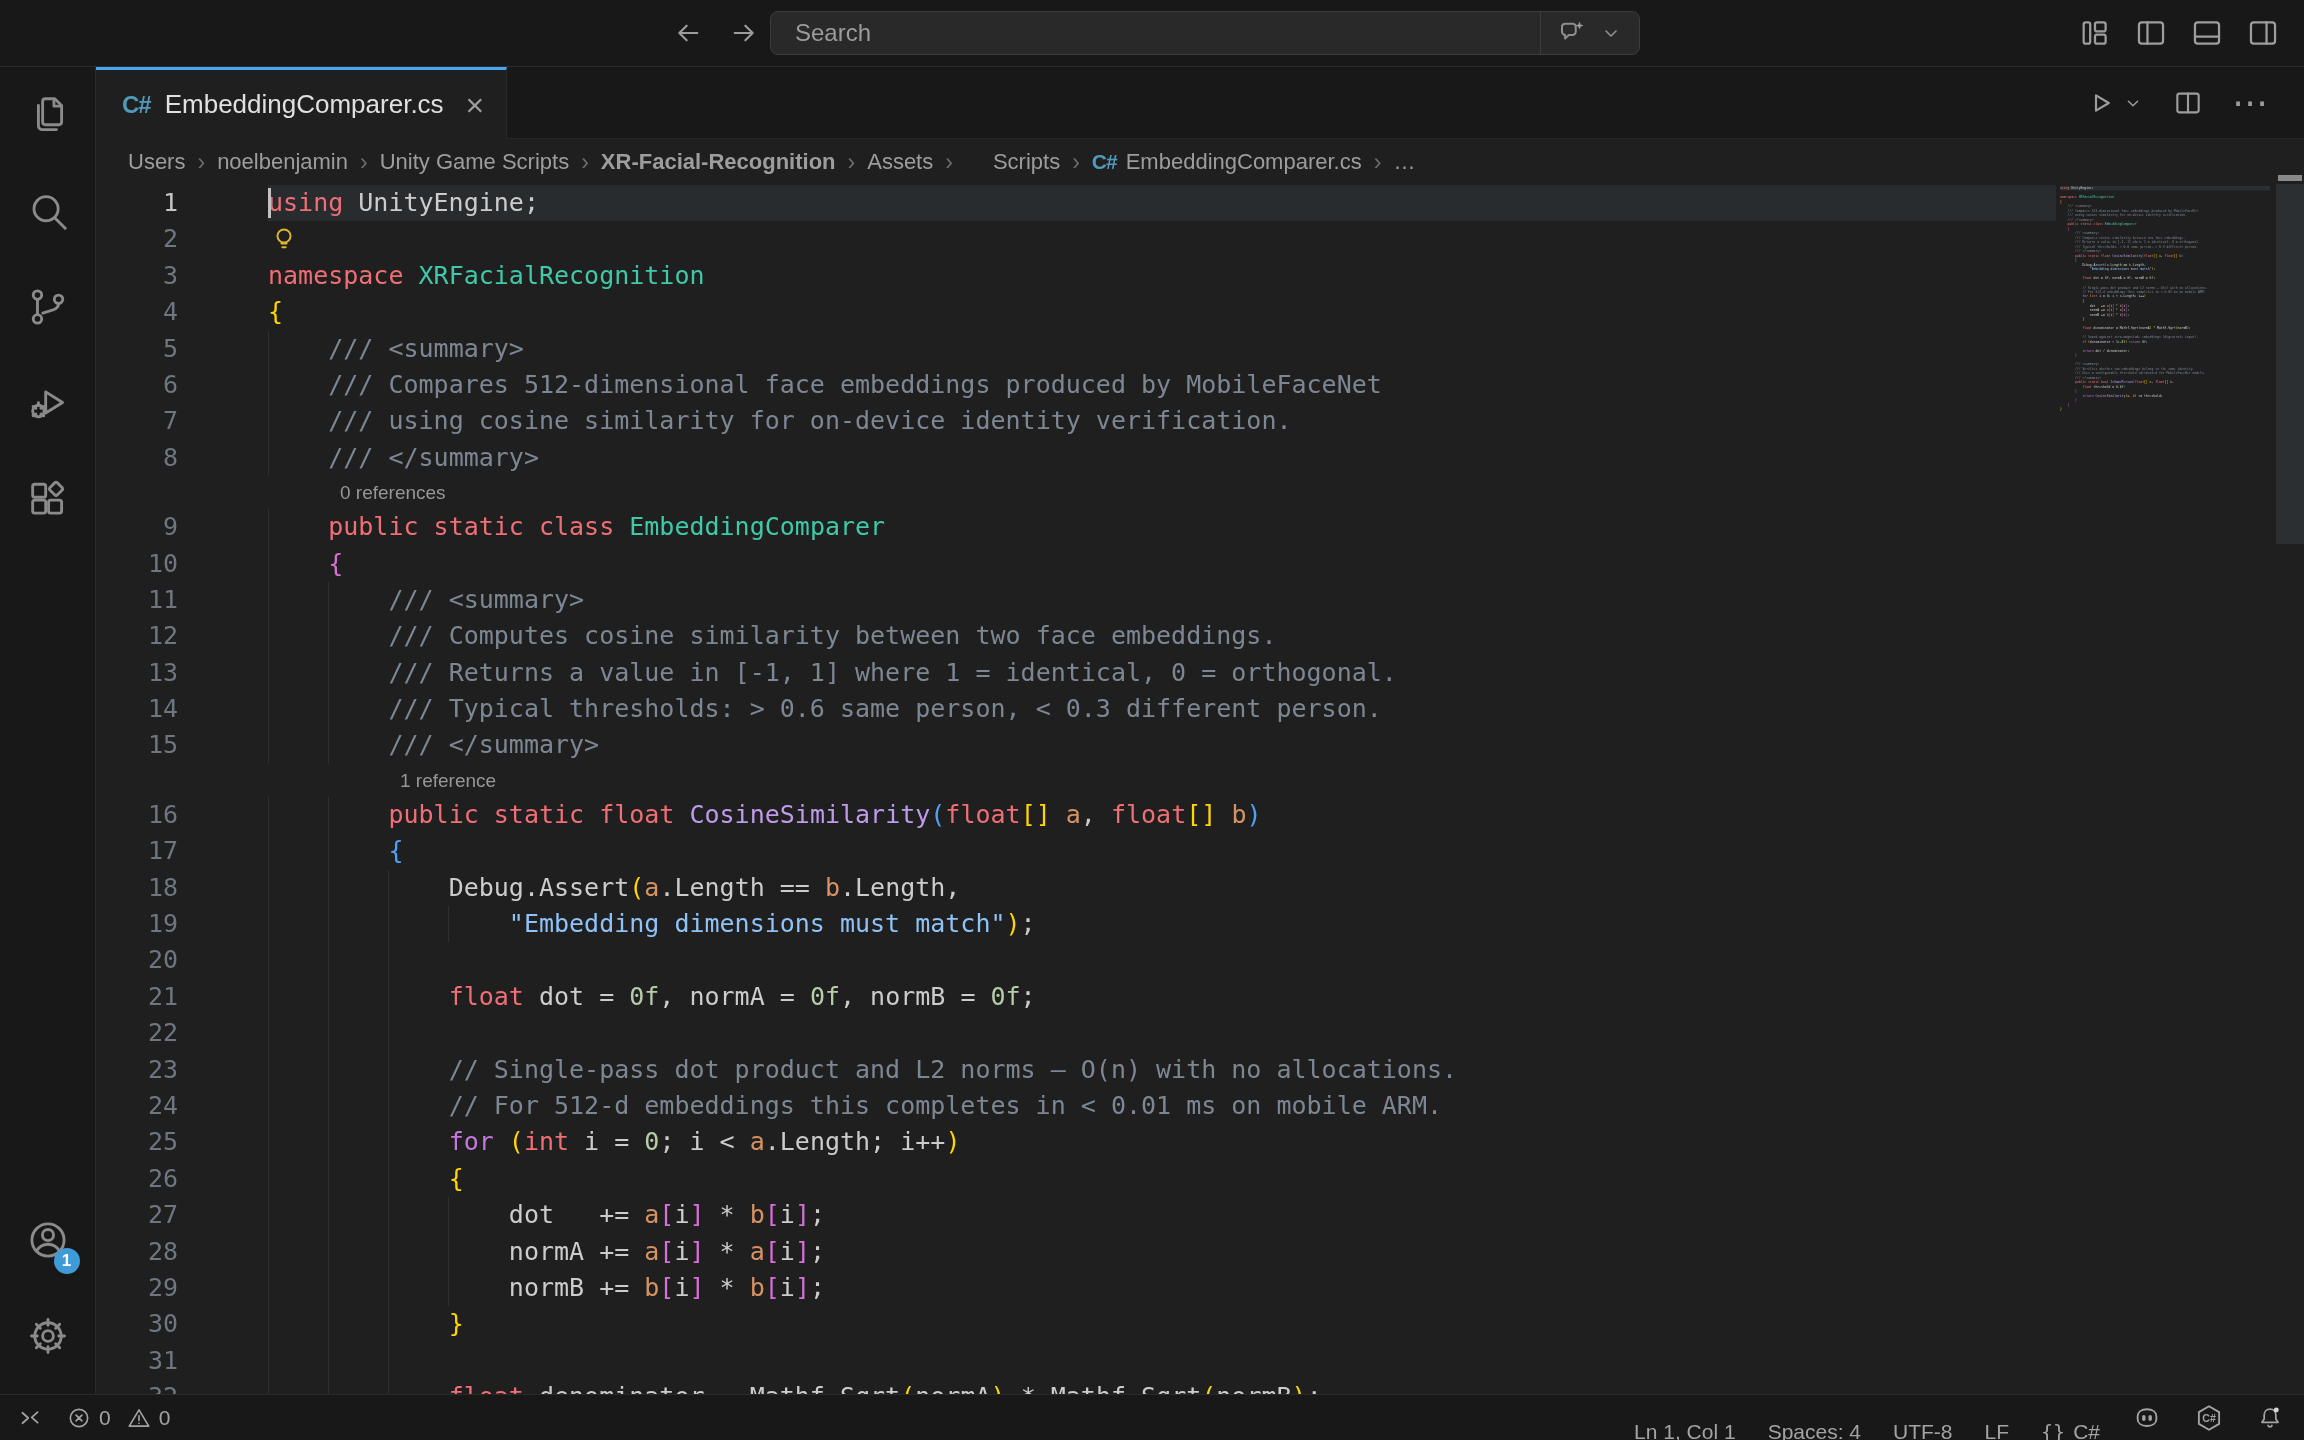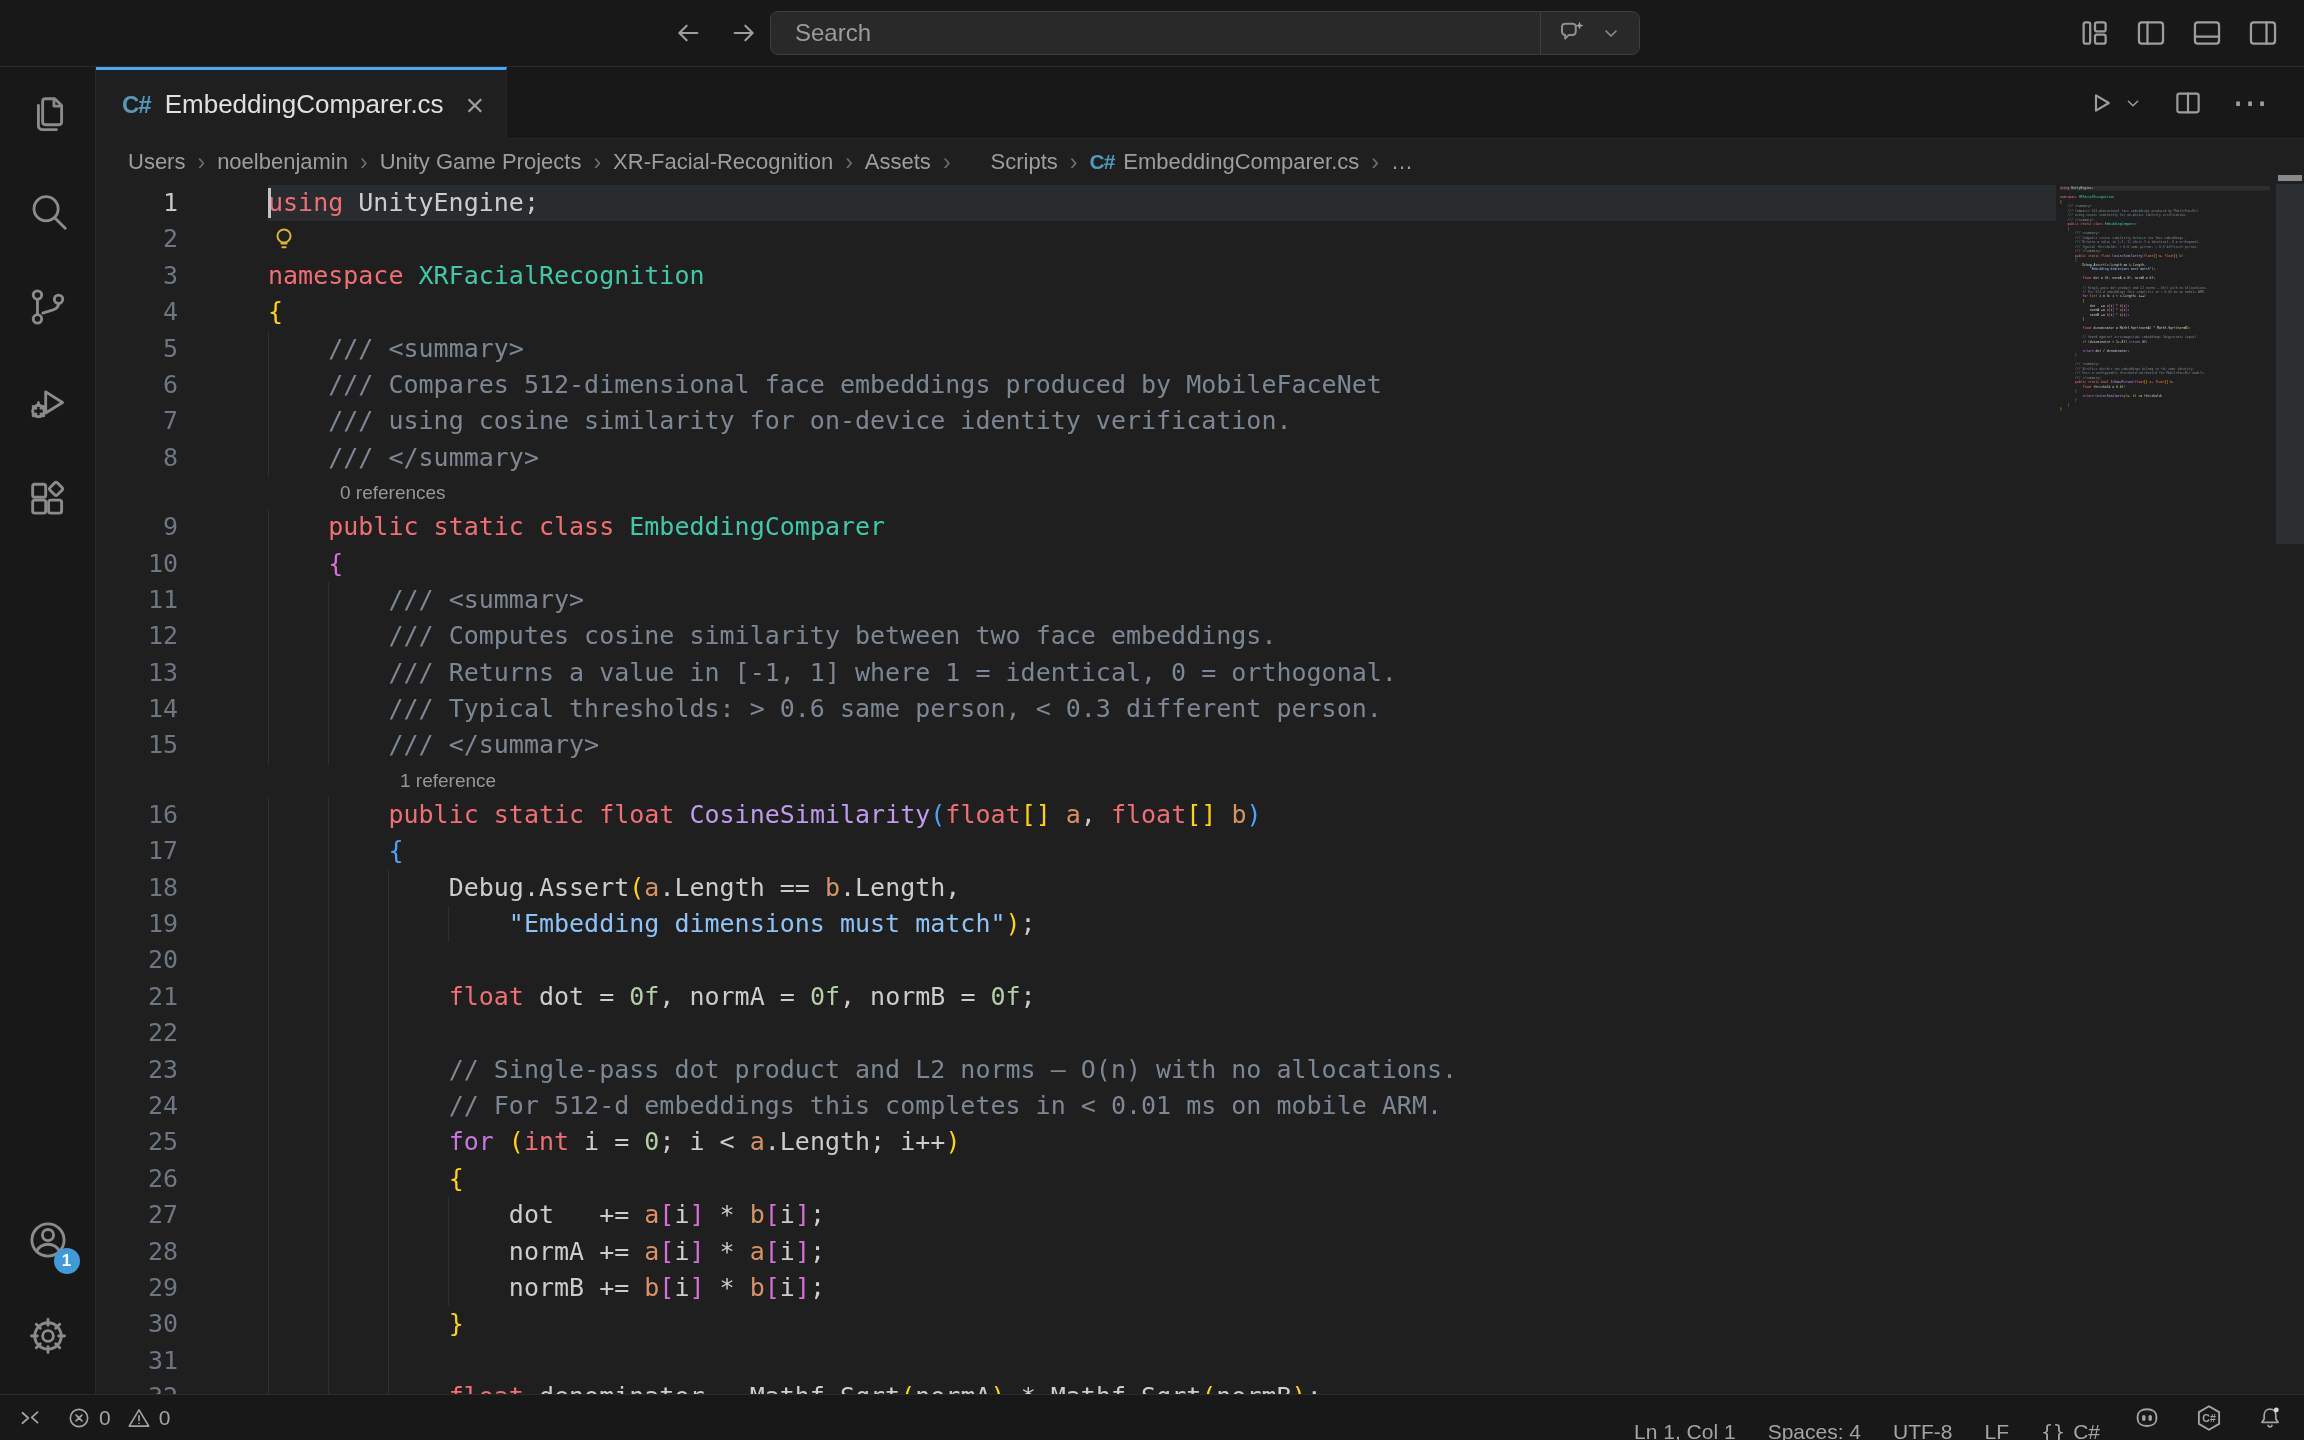"Unity Game Projects" span { text: Projects -> Scripts }
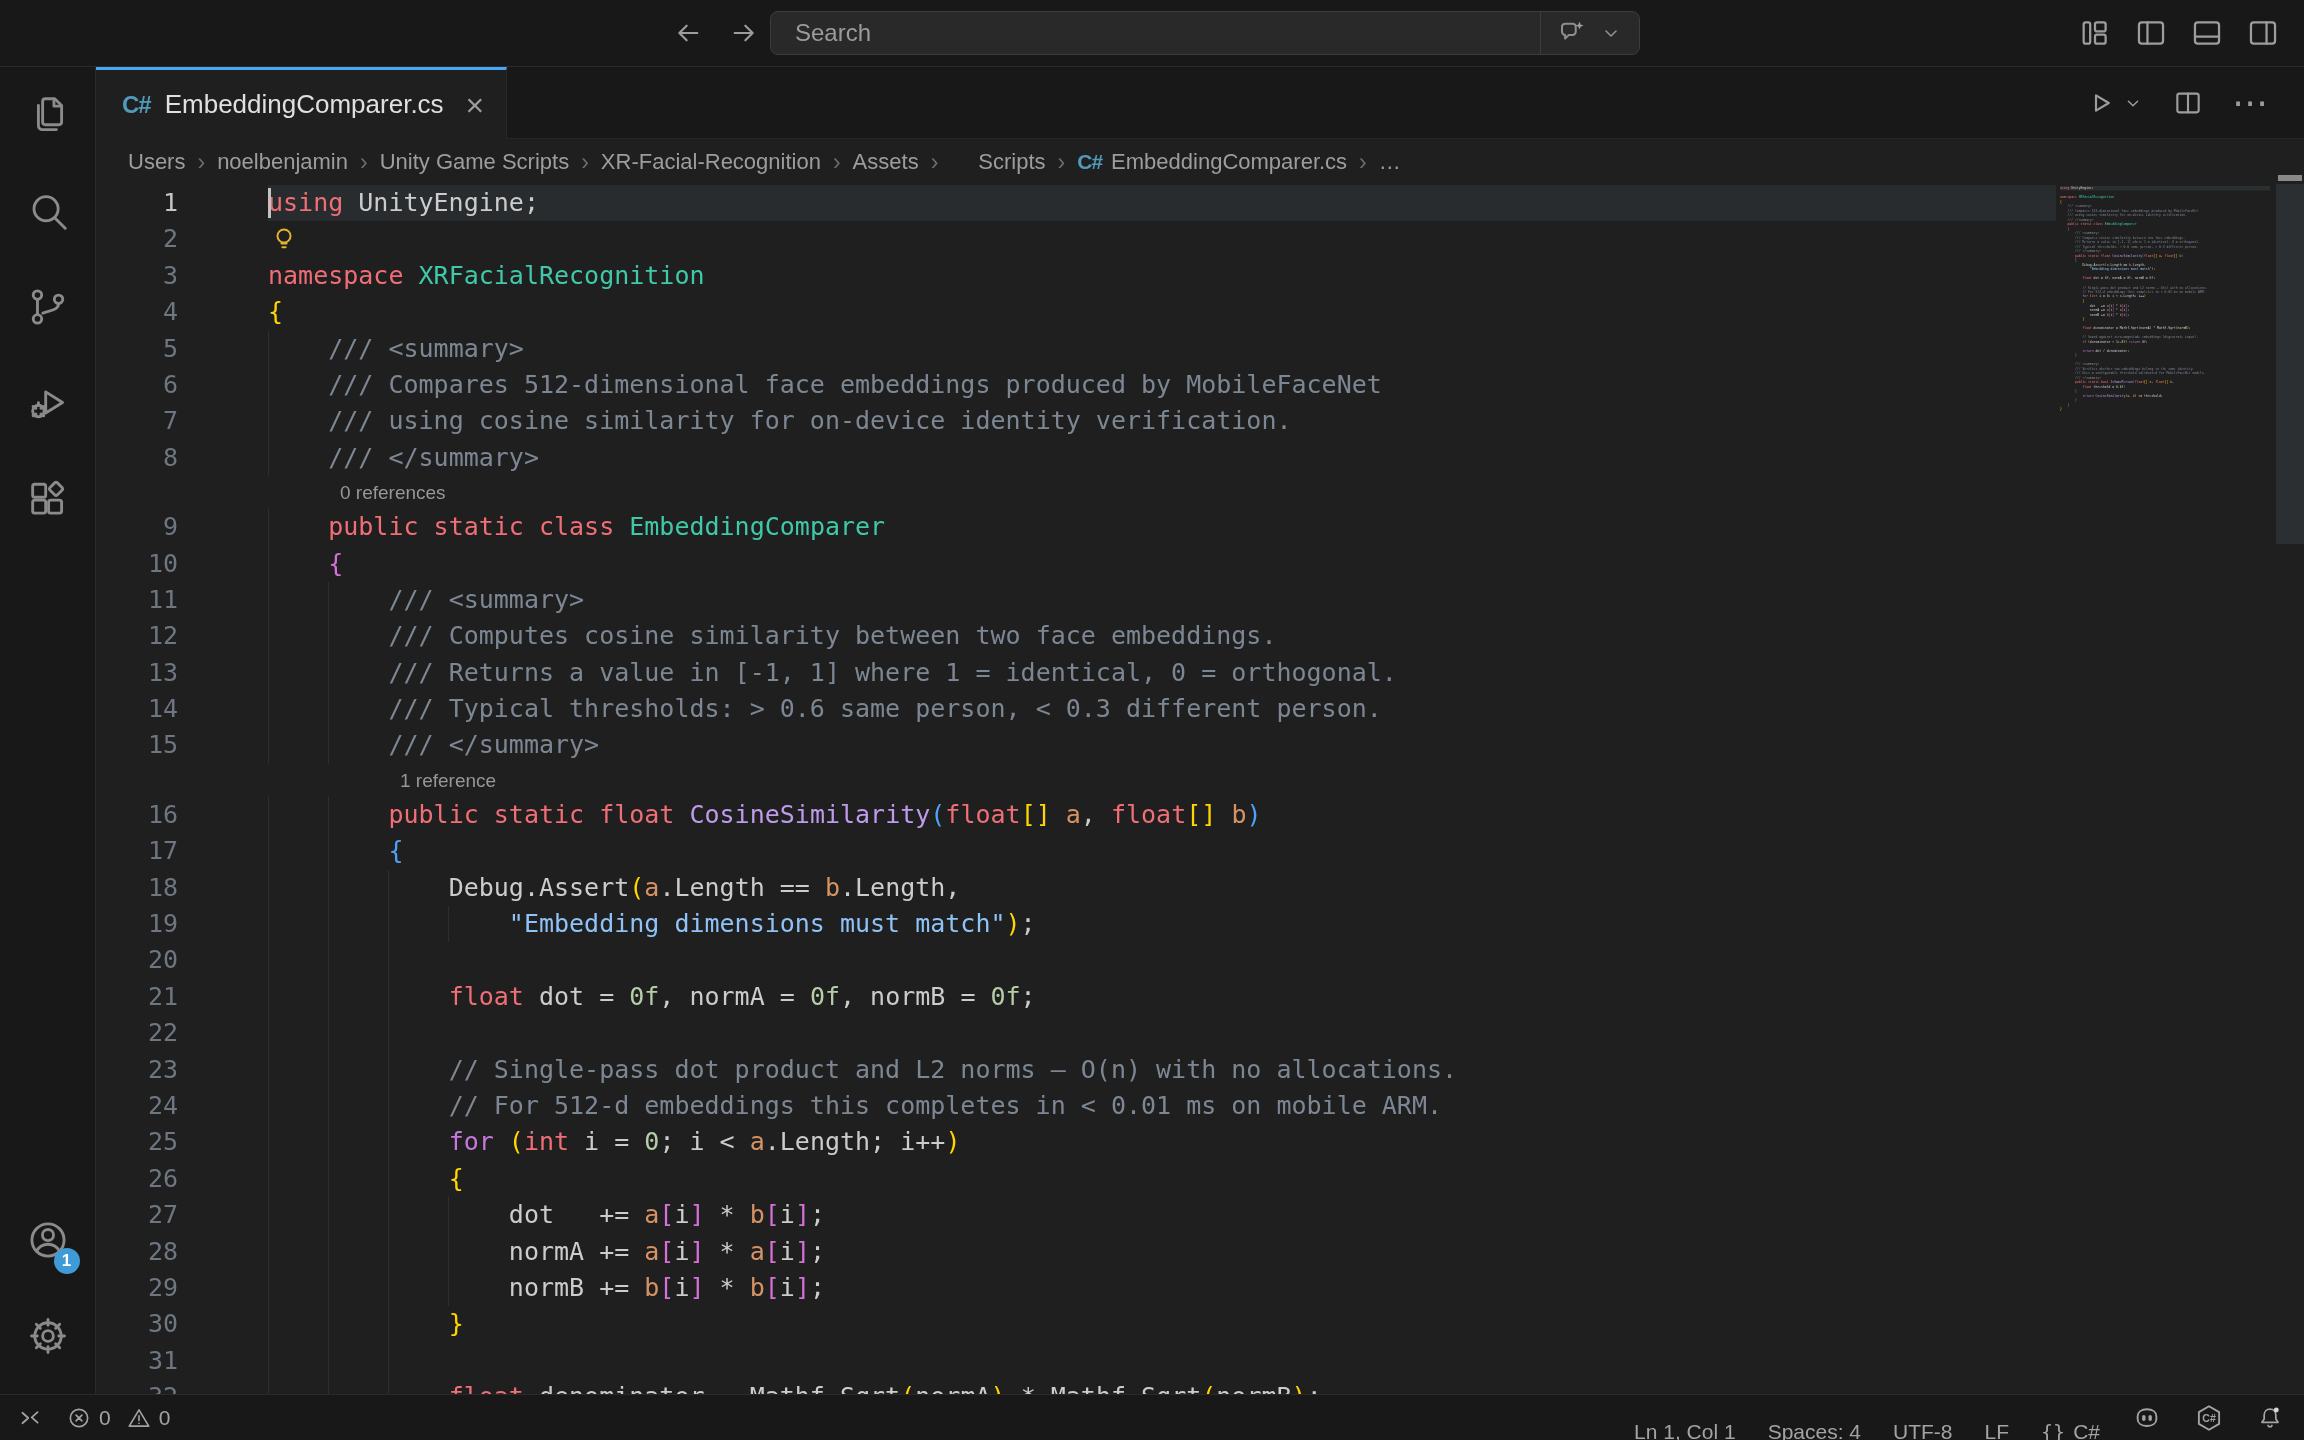"XR-Facial-Recognition" span { font-weight: none -> bold }
